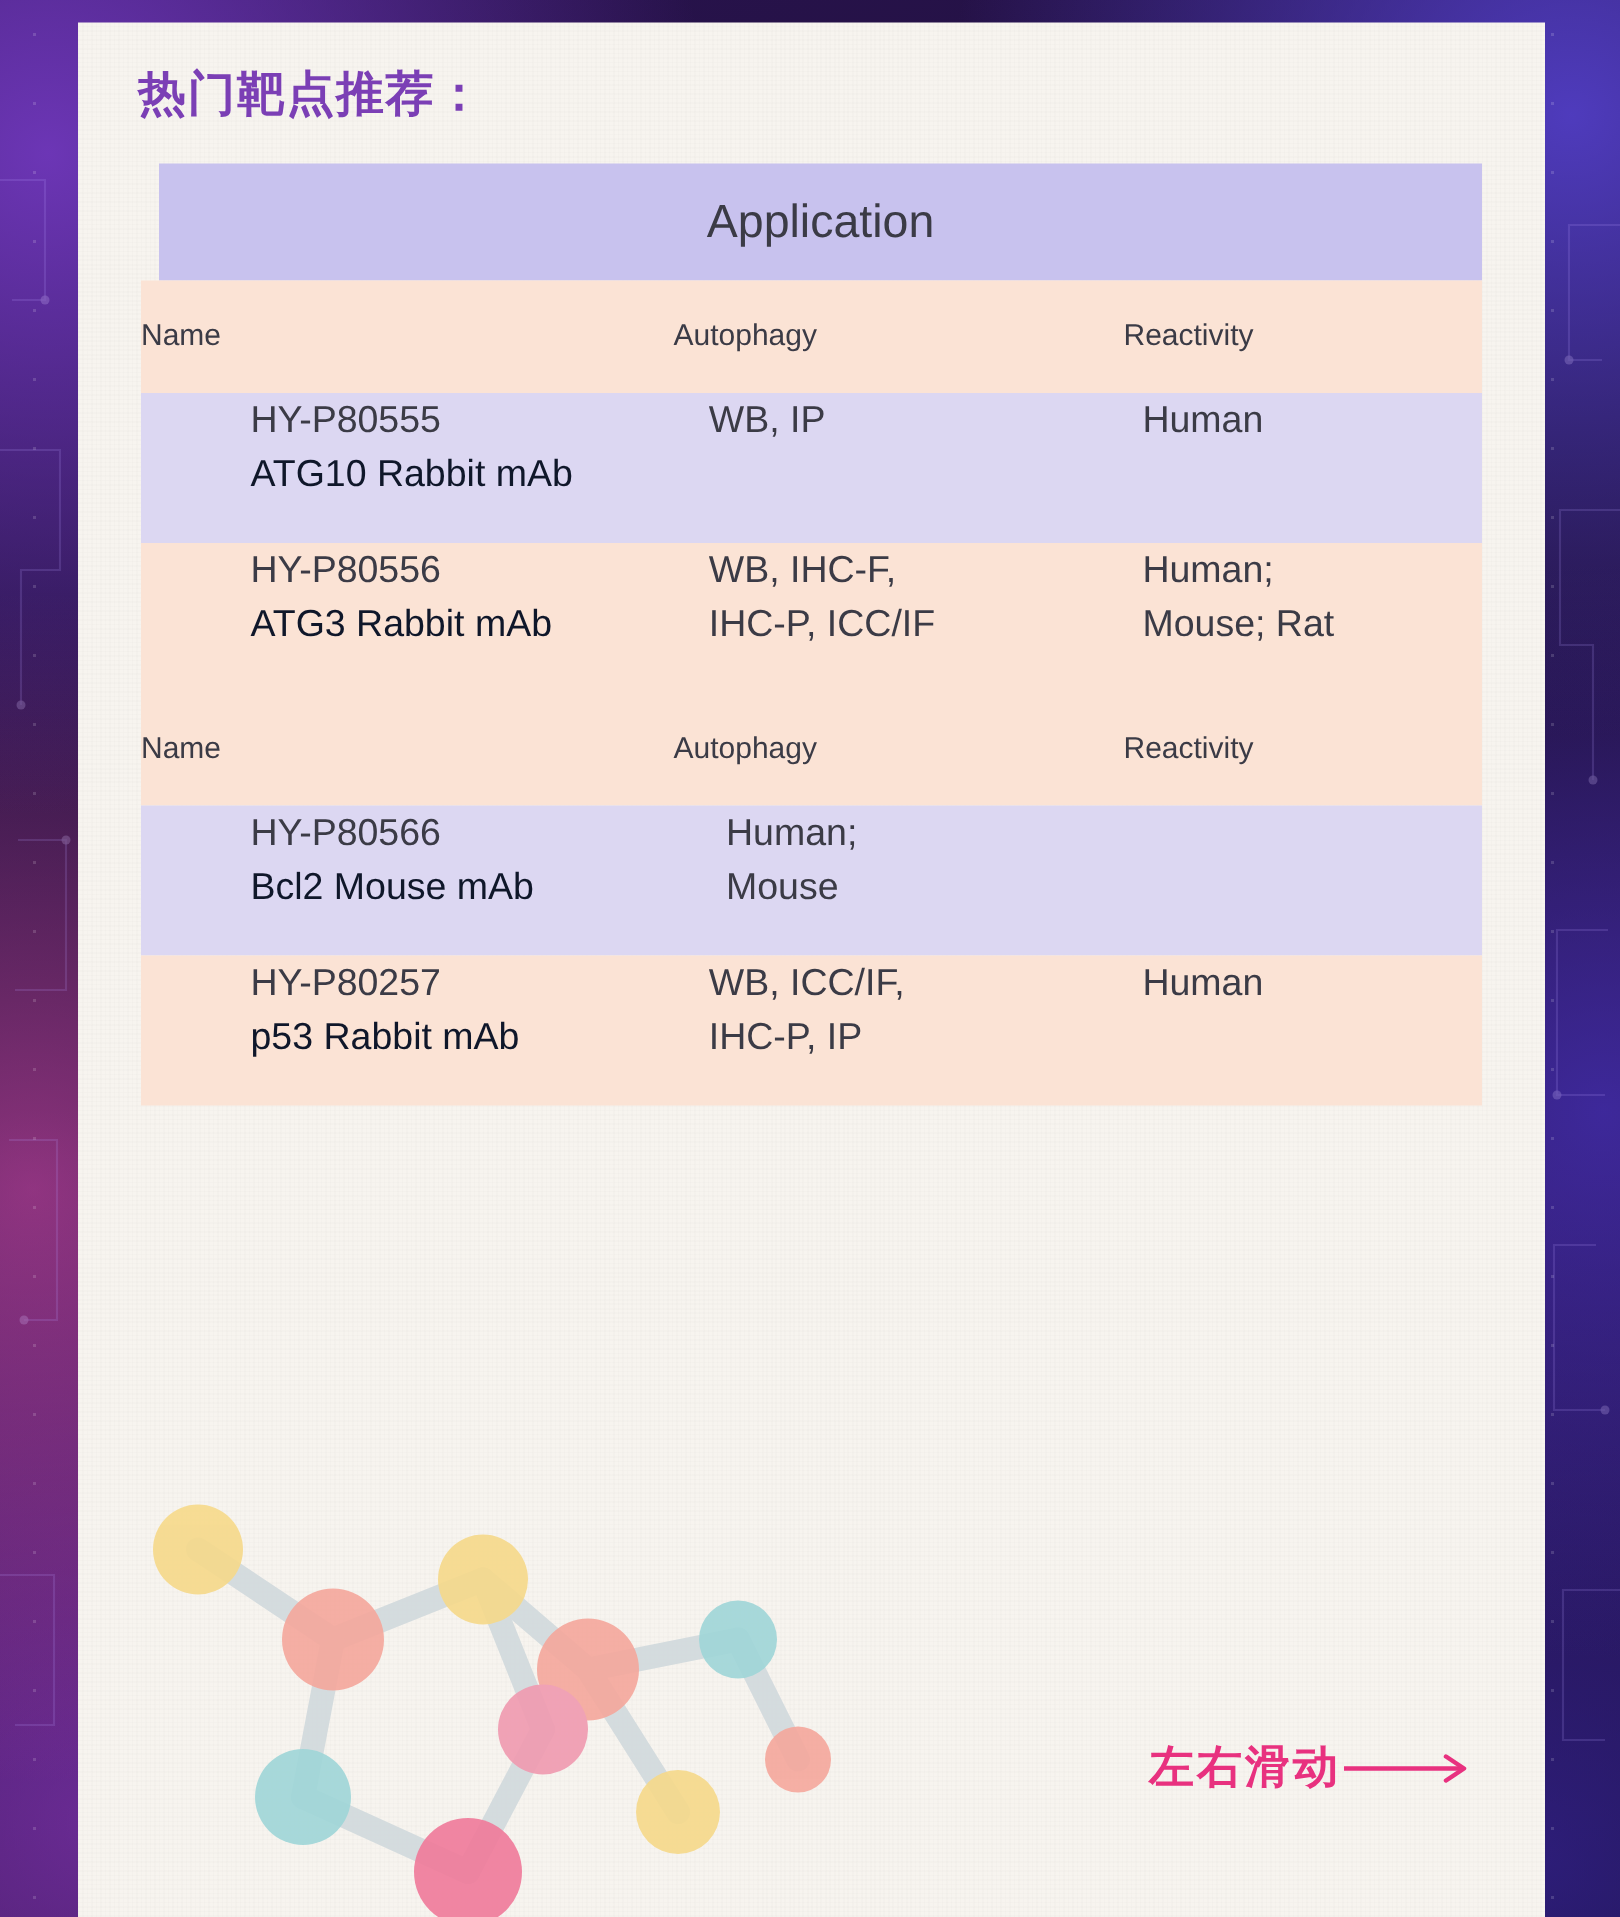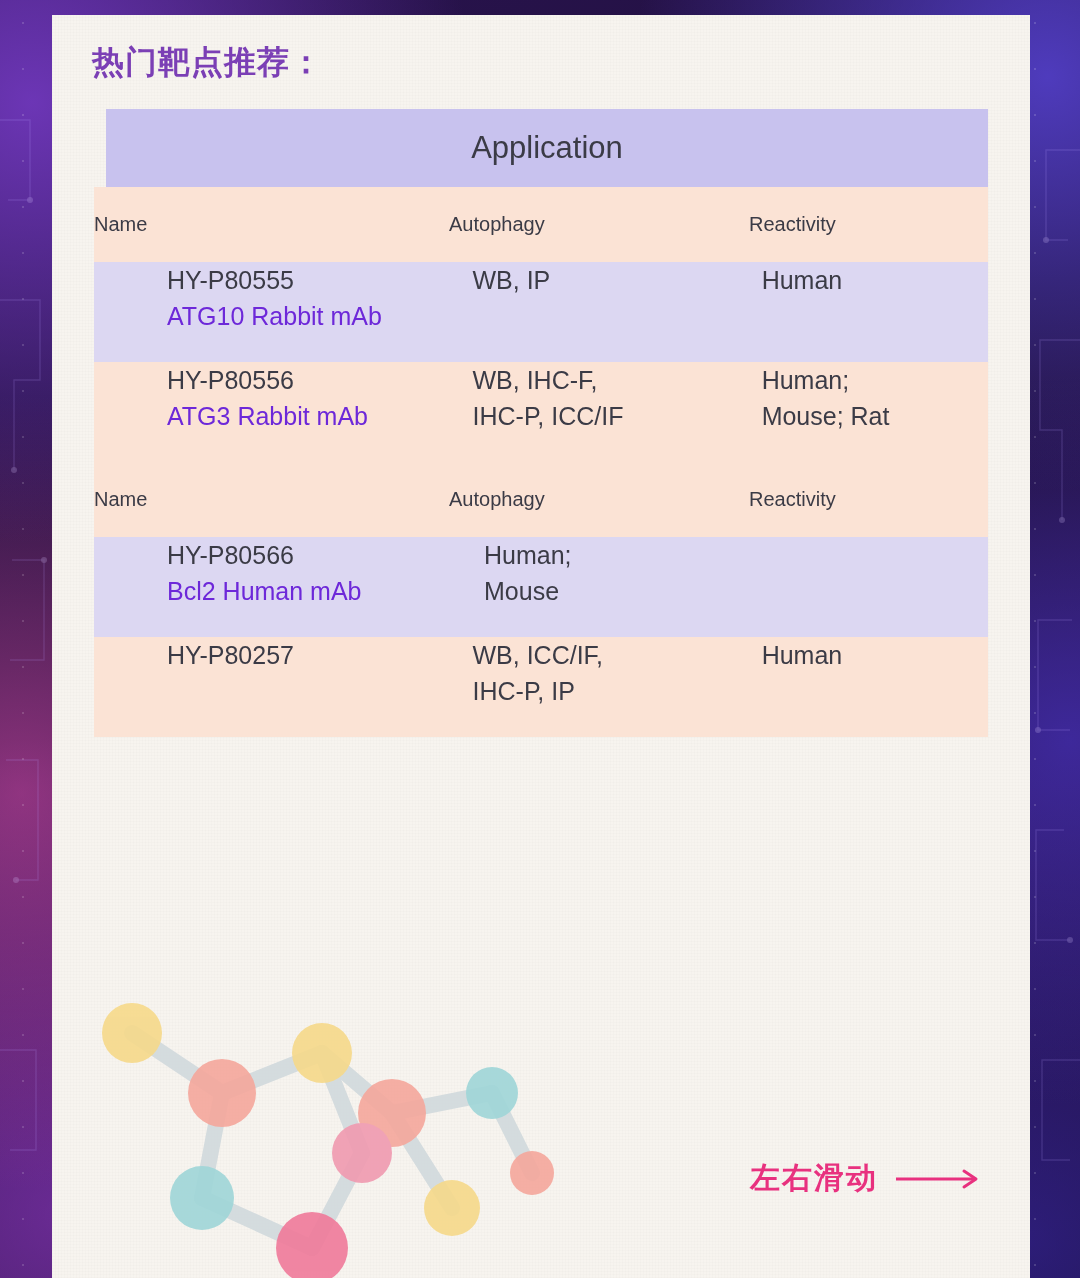"ATG10 Rabbit mAb" .pname { color: #6d28d9 -> #0f172a }
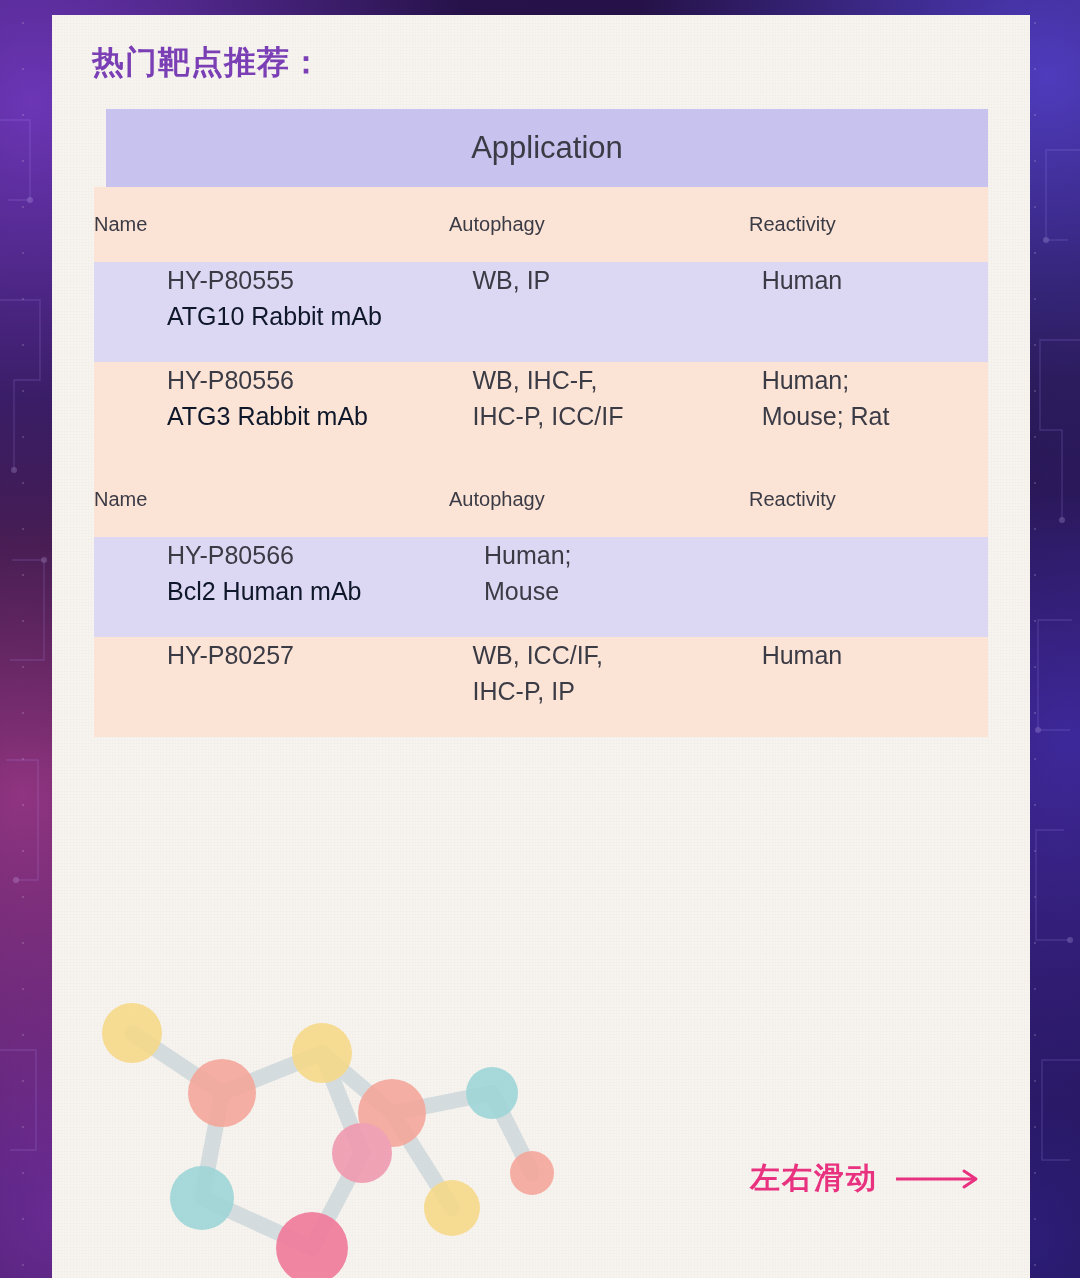"Bcl2 Human mAb" span.pname { text: Human -> Mouse }
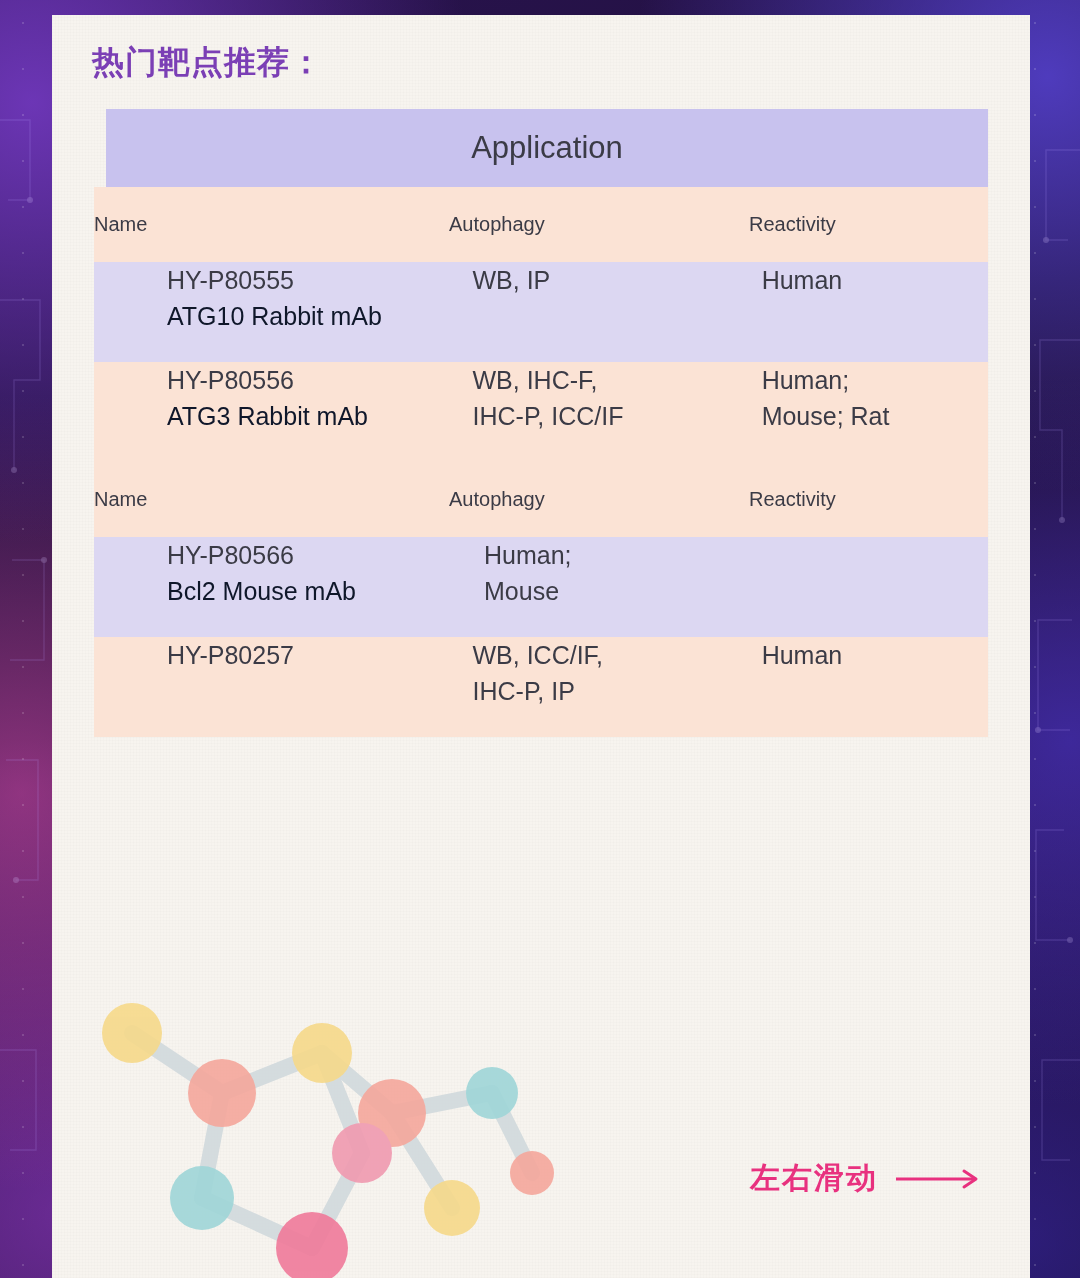"p53 Rabbit mAb" span.pname { html: none -> <span>p53 Rabbit mAb</span> }
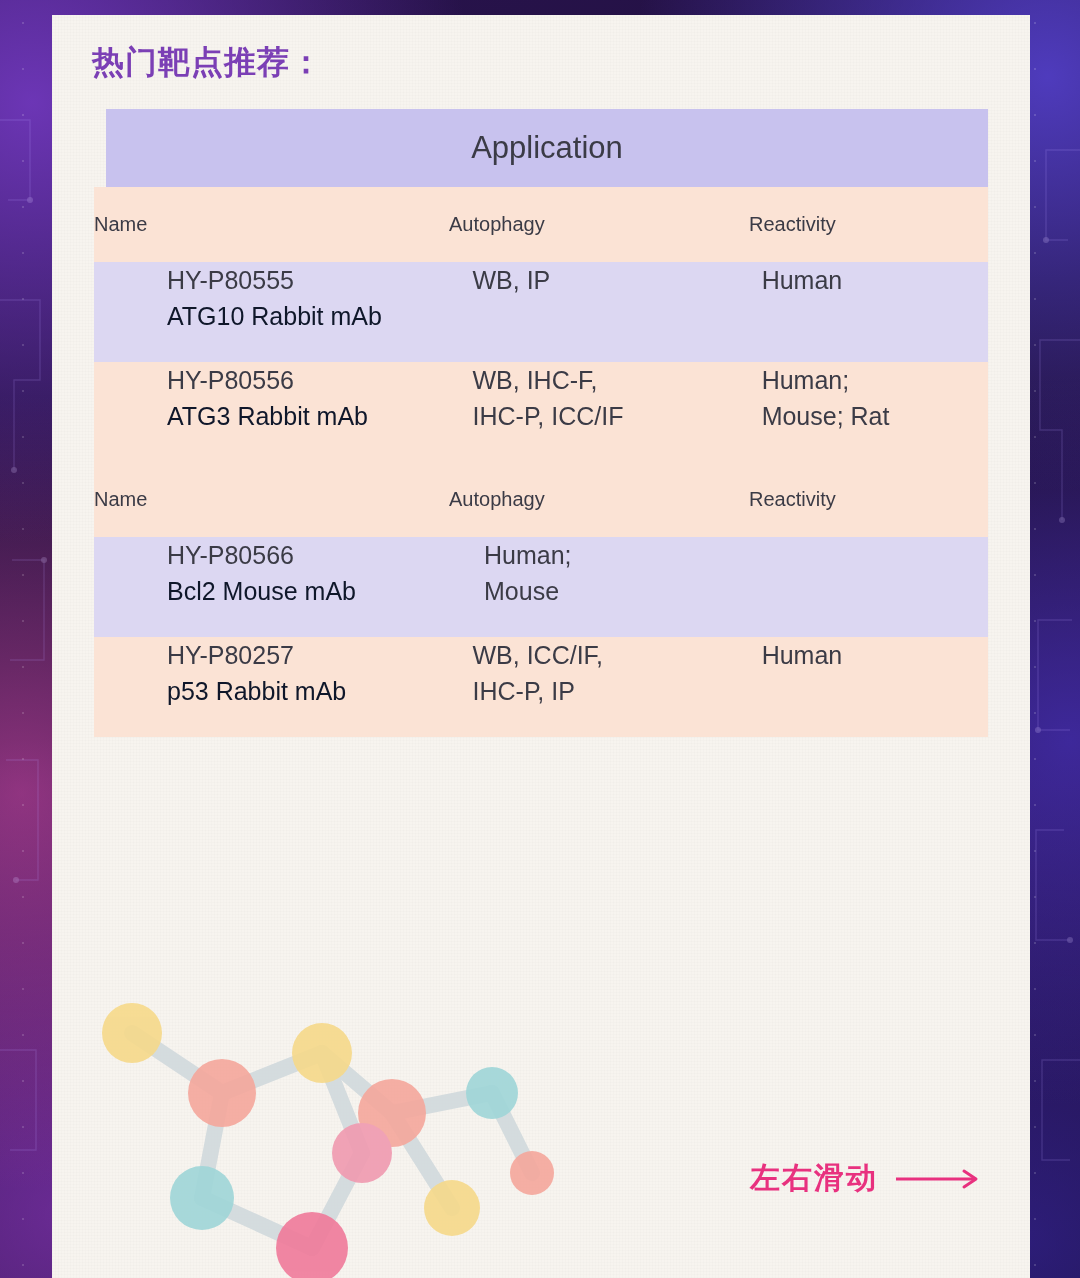"左右滑动" .swipe { gap: 16px -> none }
